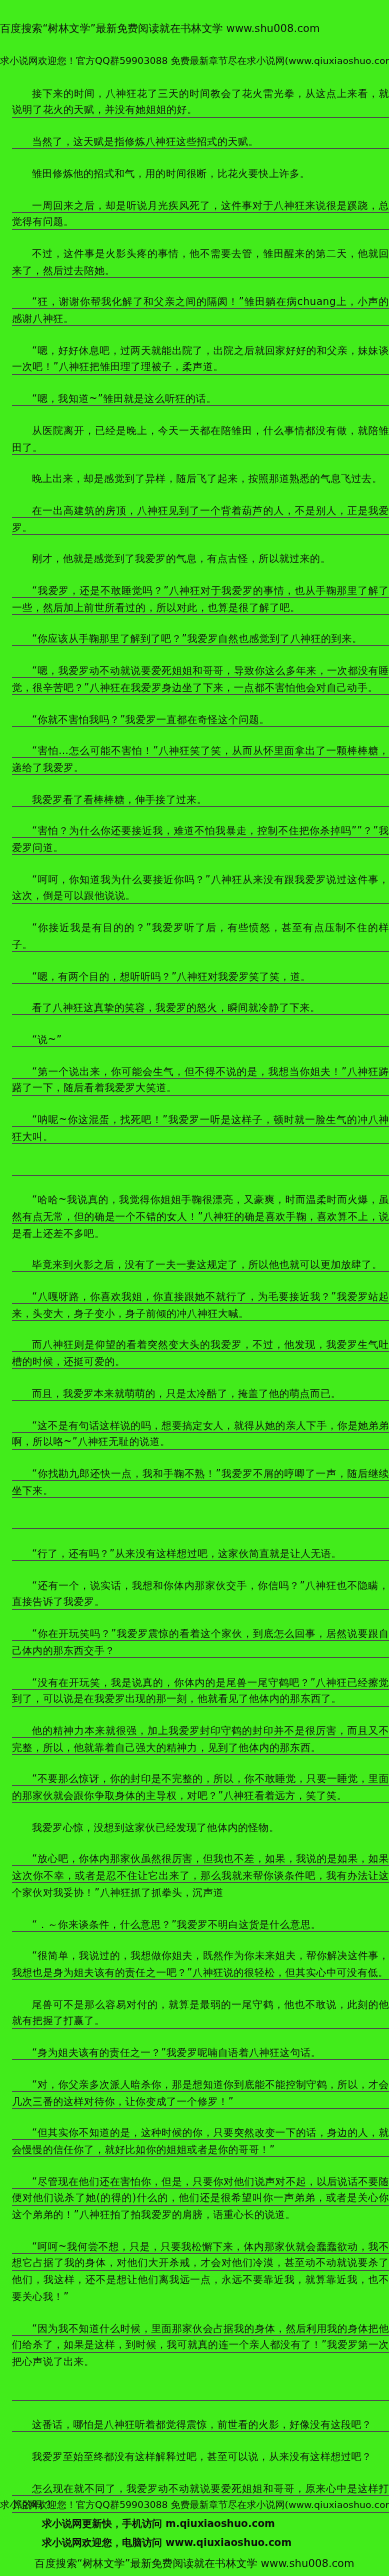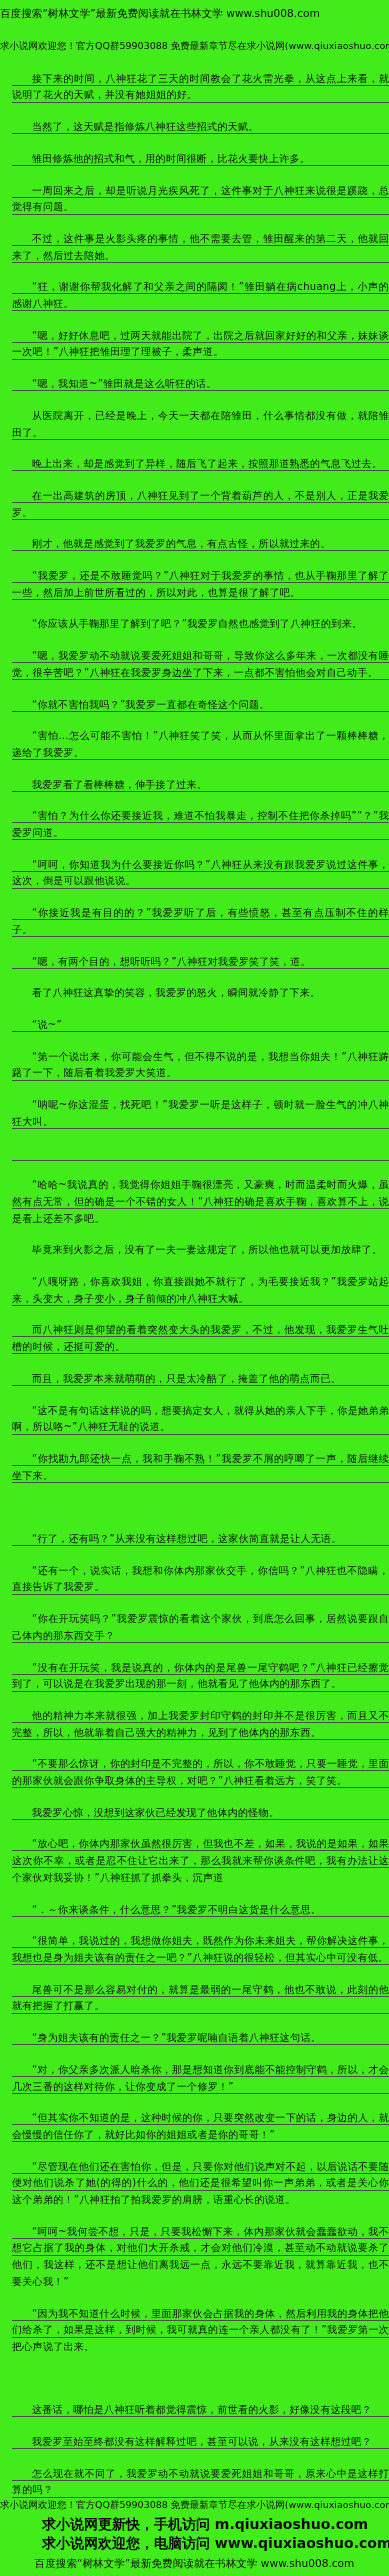"百度搜索“树林文学”最新免费阅读就在书林文学 www.shu008.com" .page { padding-top: 5px -> 20px }
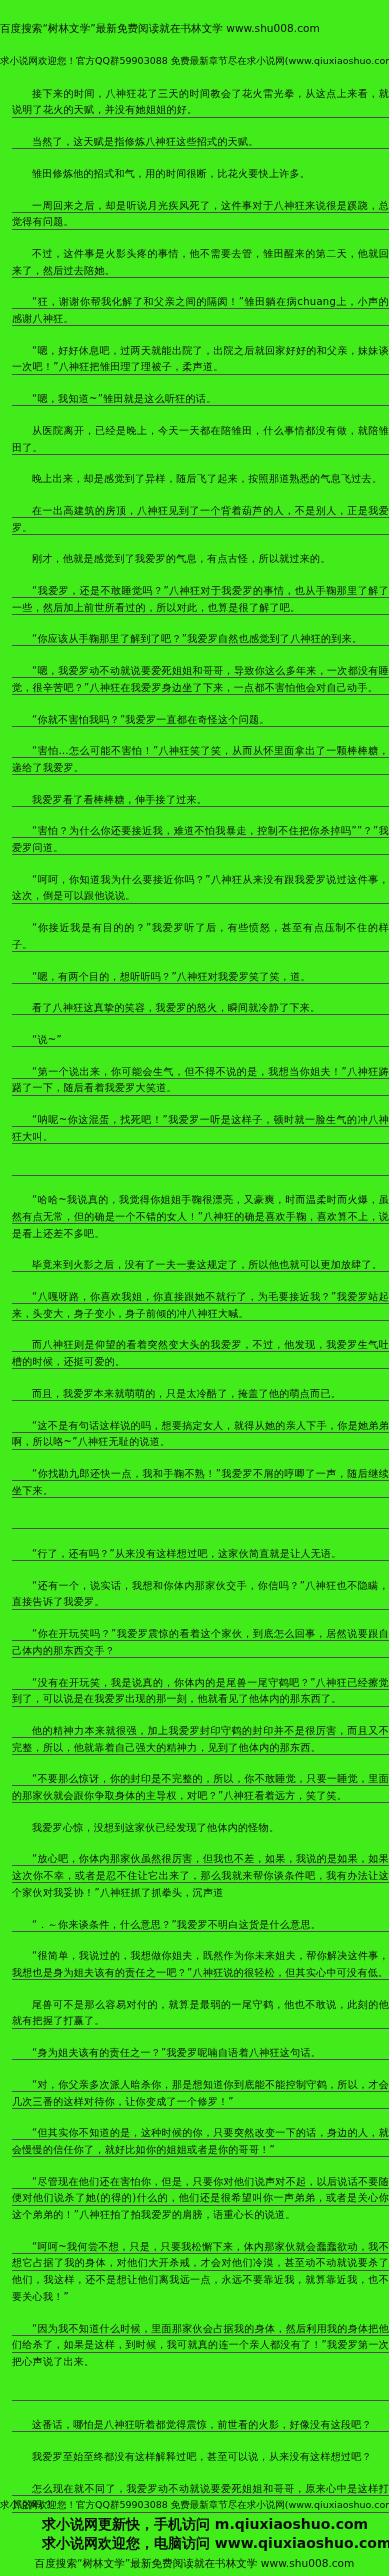"求小说网更新快，手机访问 m.qiuxiaoshuo.com" .f-line2, .f-line3 { font-size: 14px -> 10px }
